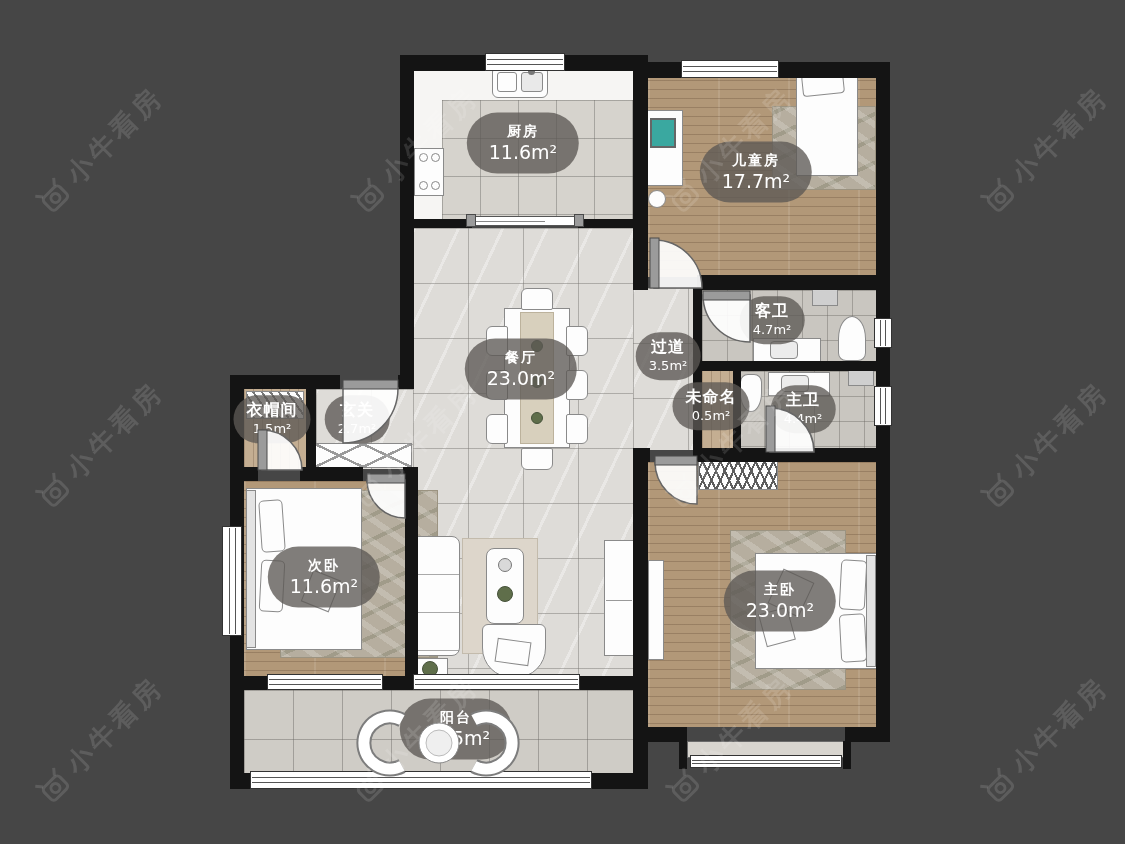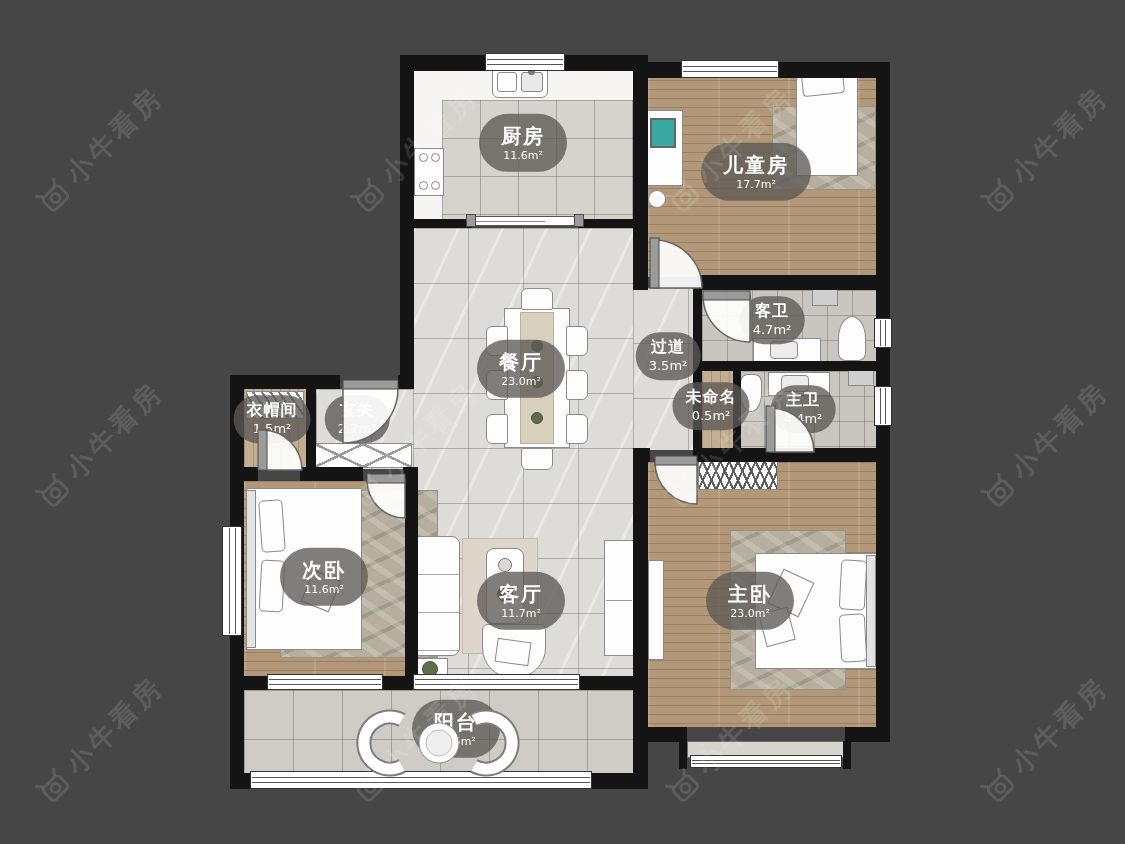"厨房" .pill .nm { font-size: 20px -> 14px }
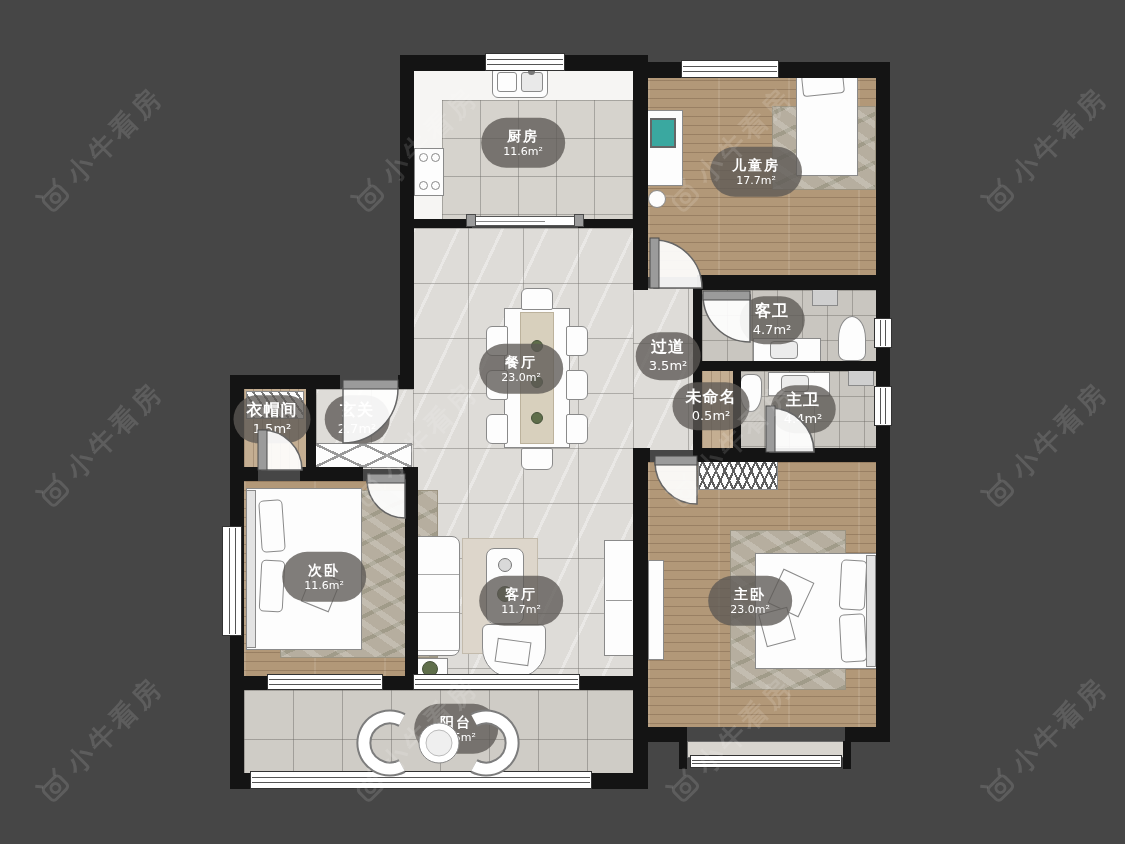"11.6m²" .pill .ar { font-size: 11px -> 19px }
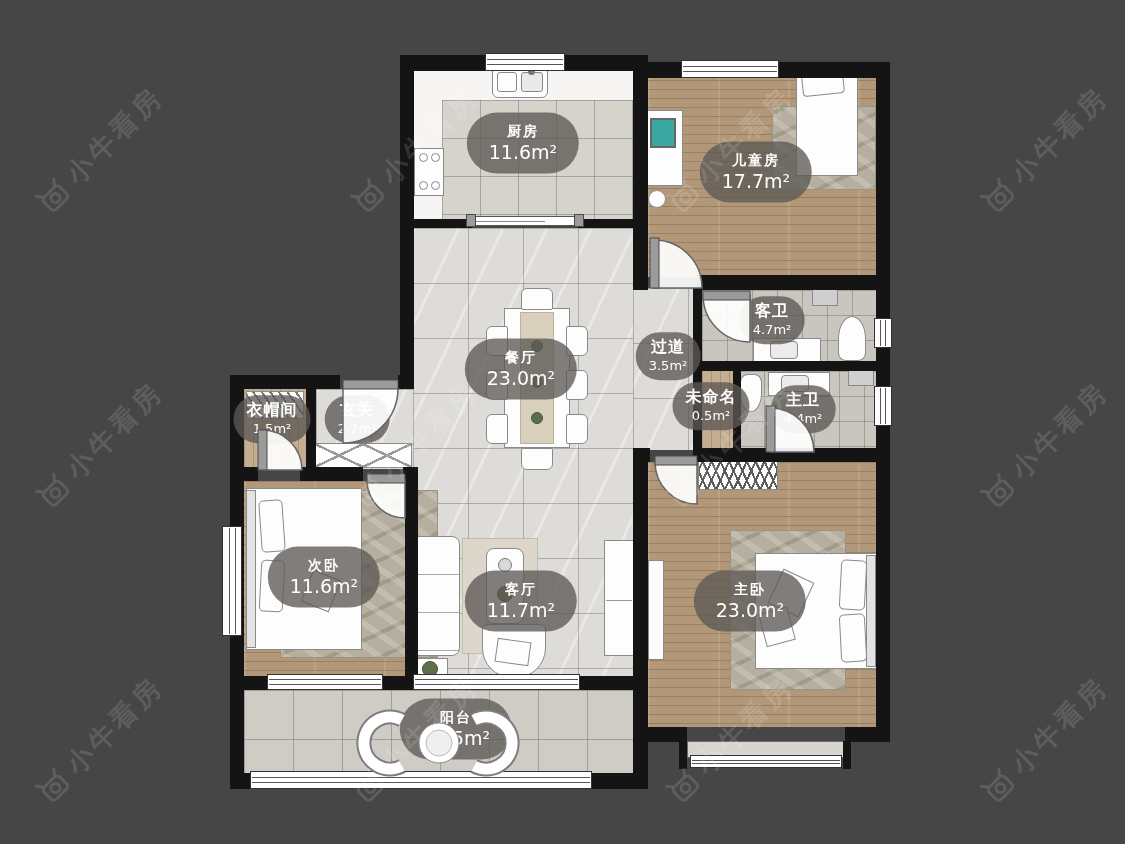"客厅" div.pill { html: <div> <span>客厅</span> <span>11.7m²</span> </div> -> none }
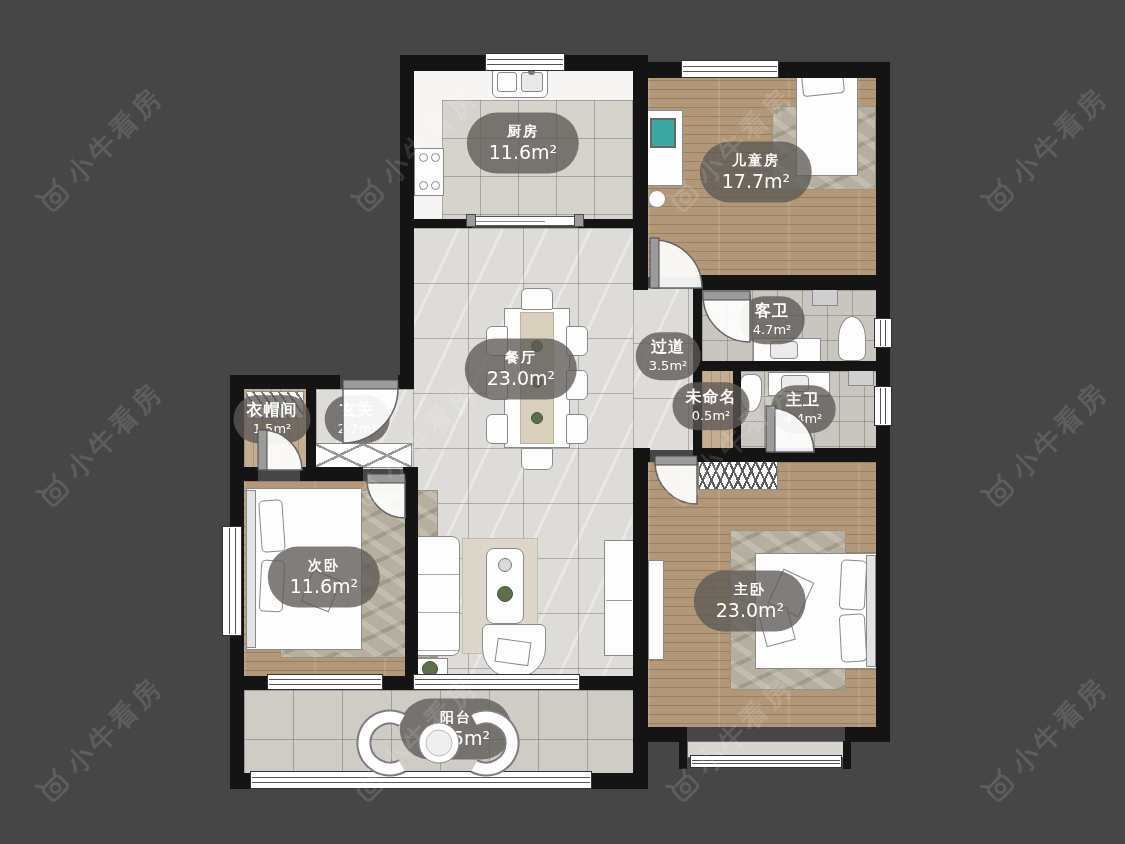"主卧" div.pill { left: 750px -> 780px }
